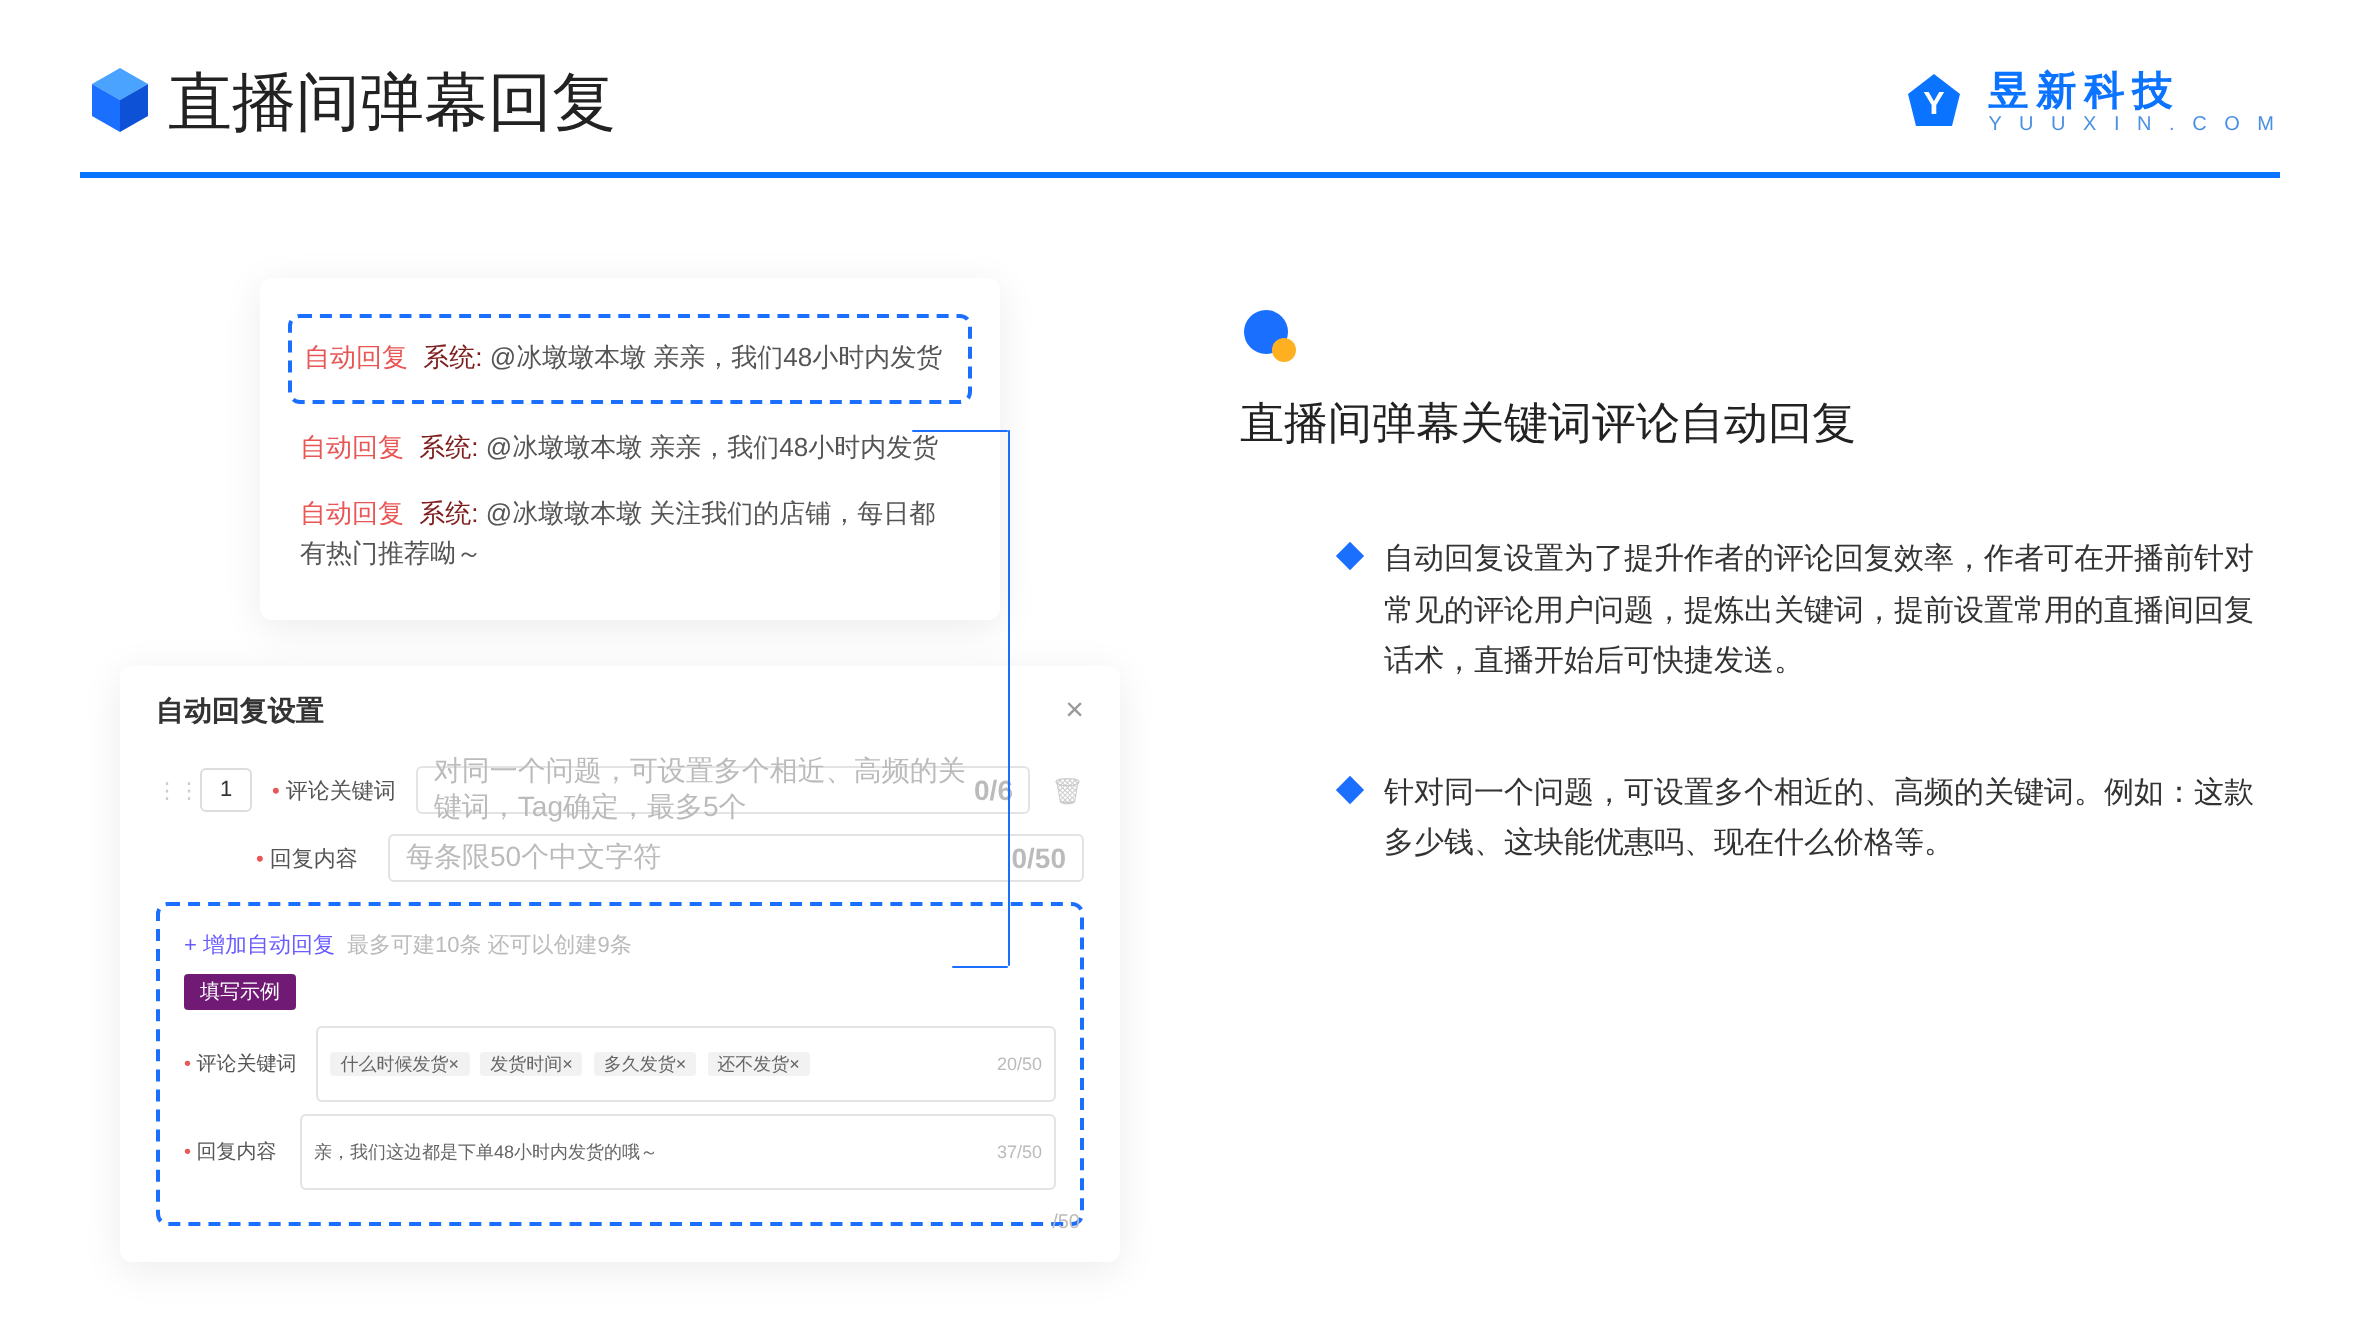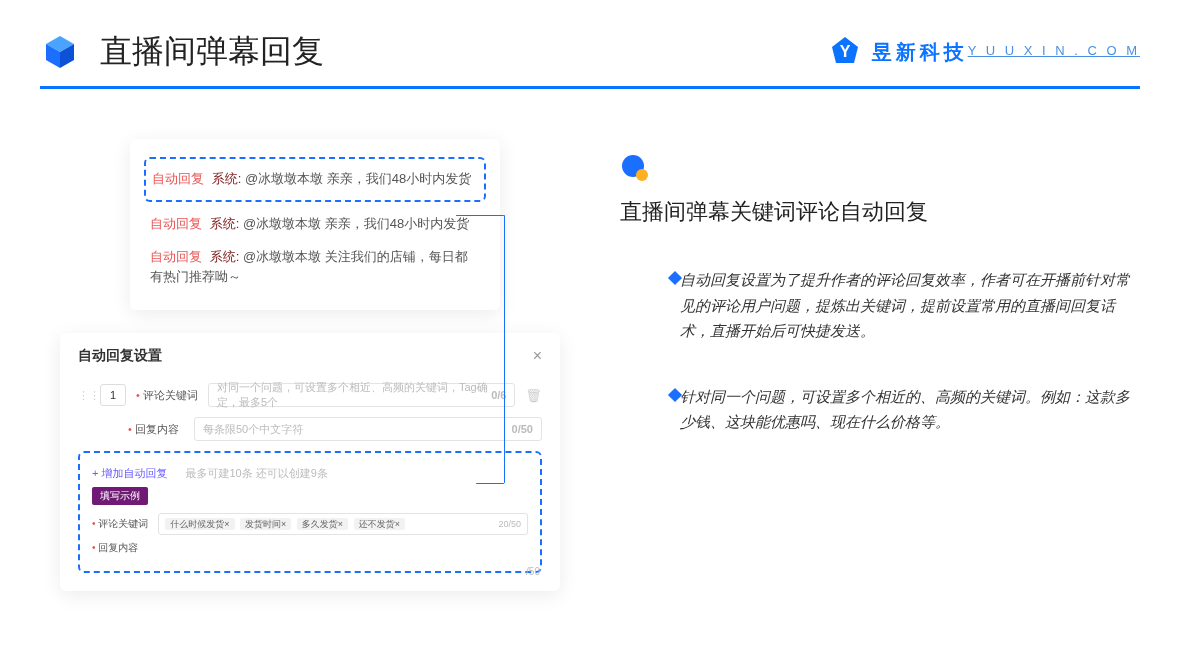"直播间弹幕回复" .header-left { align-items: center -> flex-start; gap: 20px -> 4px }
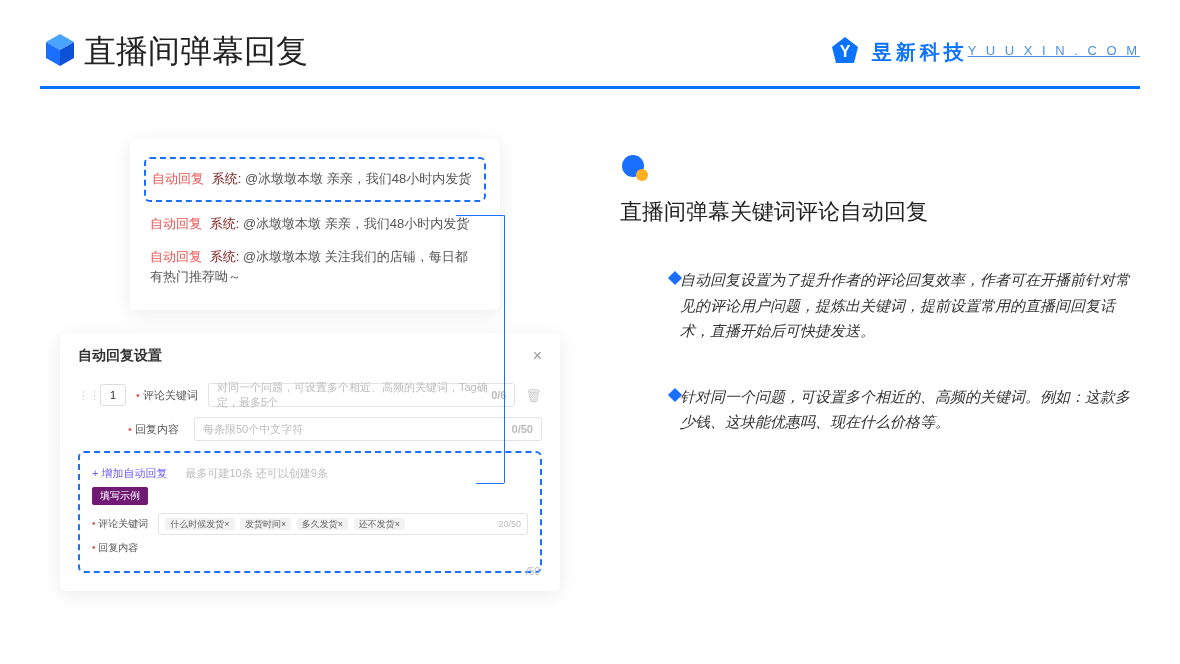"昱新科技" .brand-text { flex-direction: row -> column }
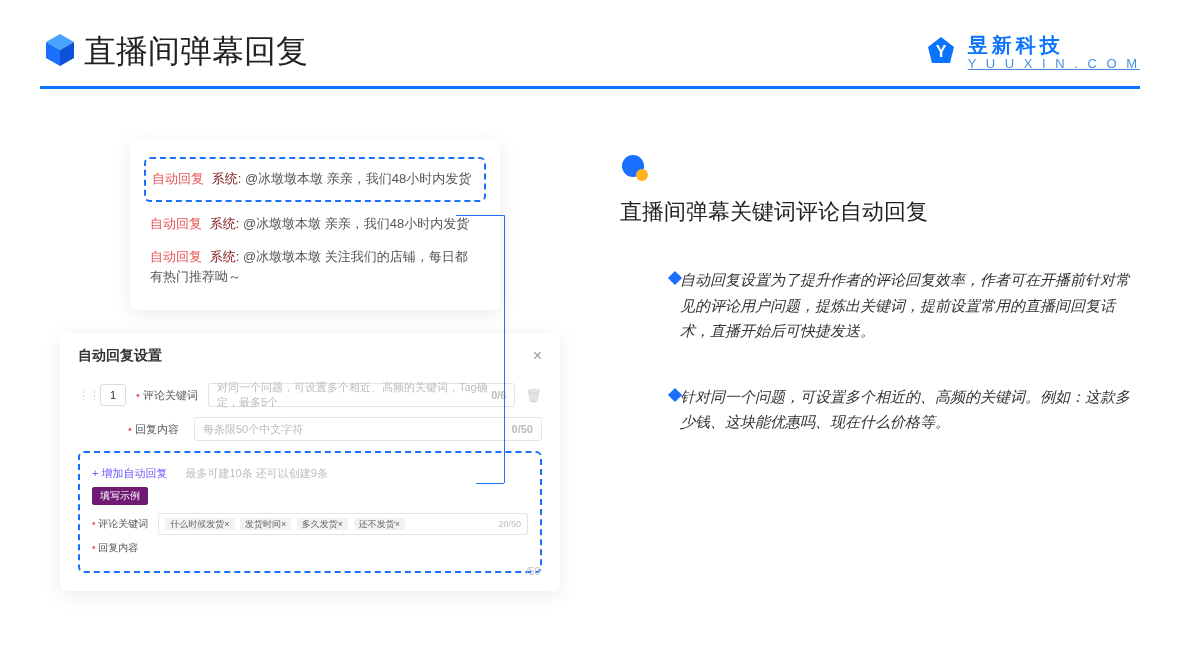"Y U U X I" .brand-en { font-size: 13px -> 10px; text-decoration: underline -> none }
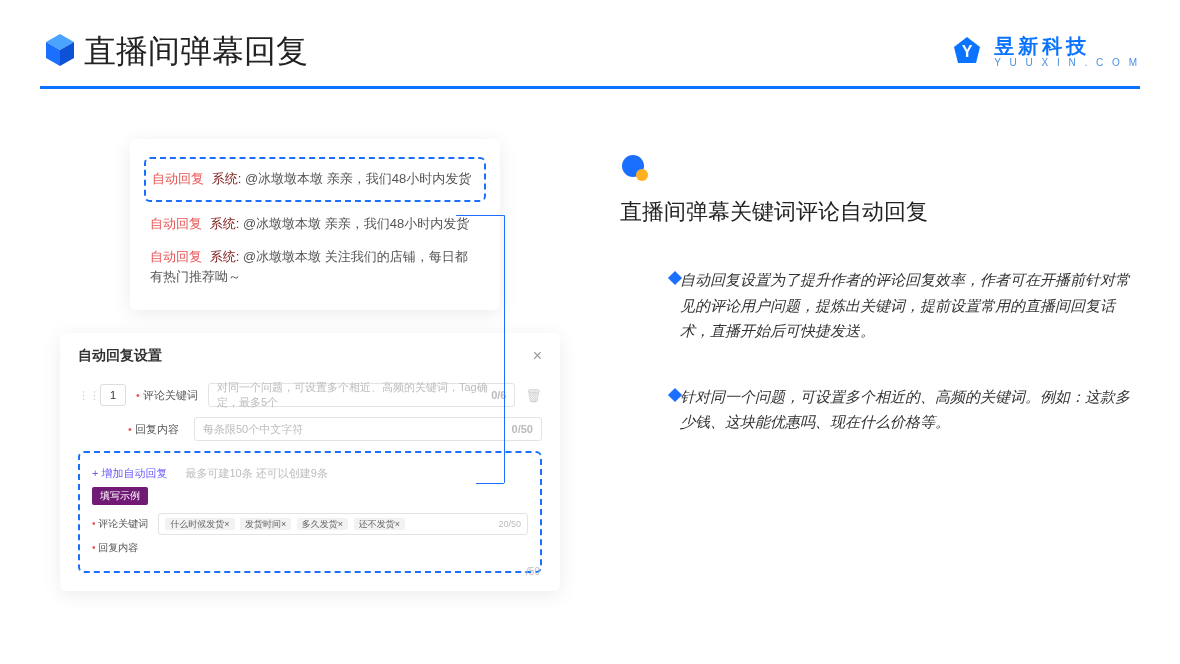"自动回复设置为了提升作者的评论回复效率，作者可在开播前针对常见的评论用户问题，提" .bullet-item { font-style: italic -> none; gap: 0 -> 12px }
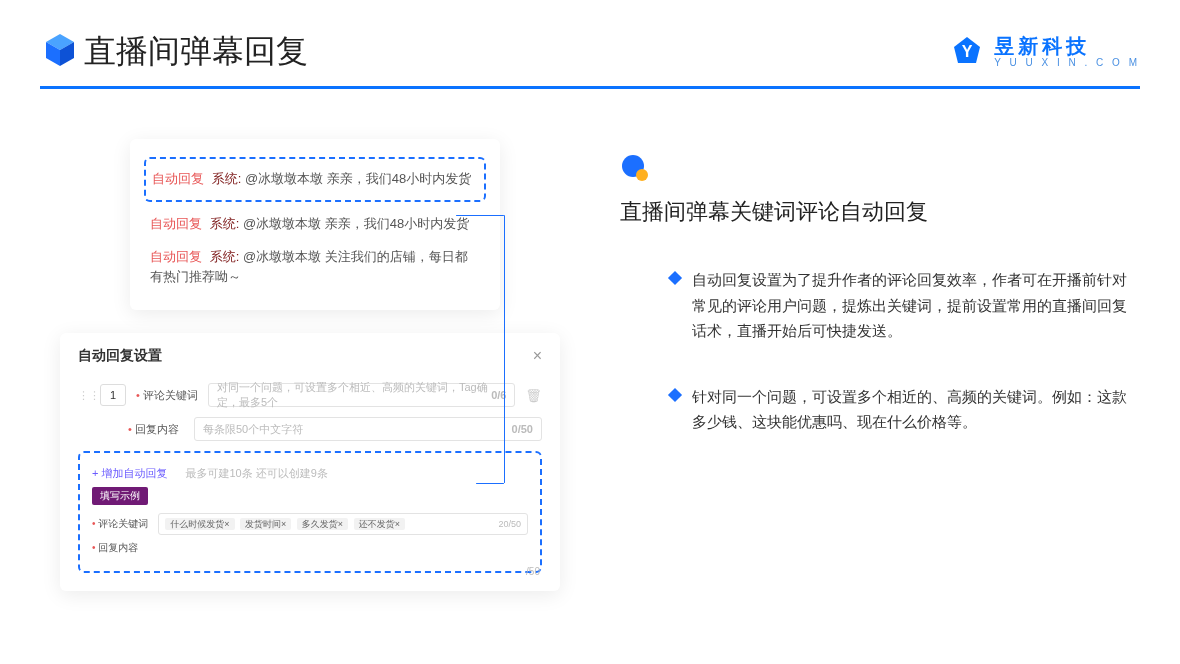"对同一个问题，可设置多个相近、高频的关键词，Tag确定，最多5个" .field { font-size: 11px -> 14px }
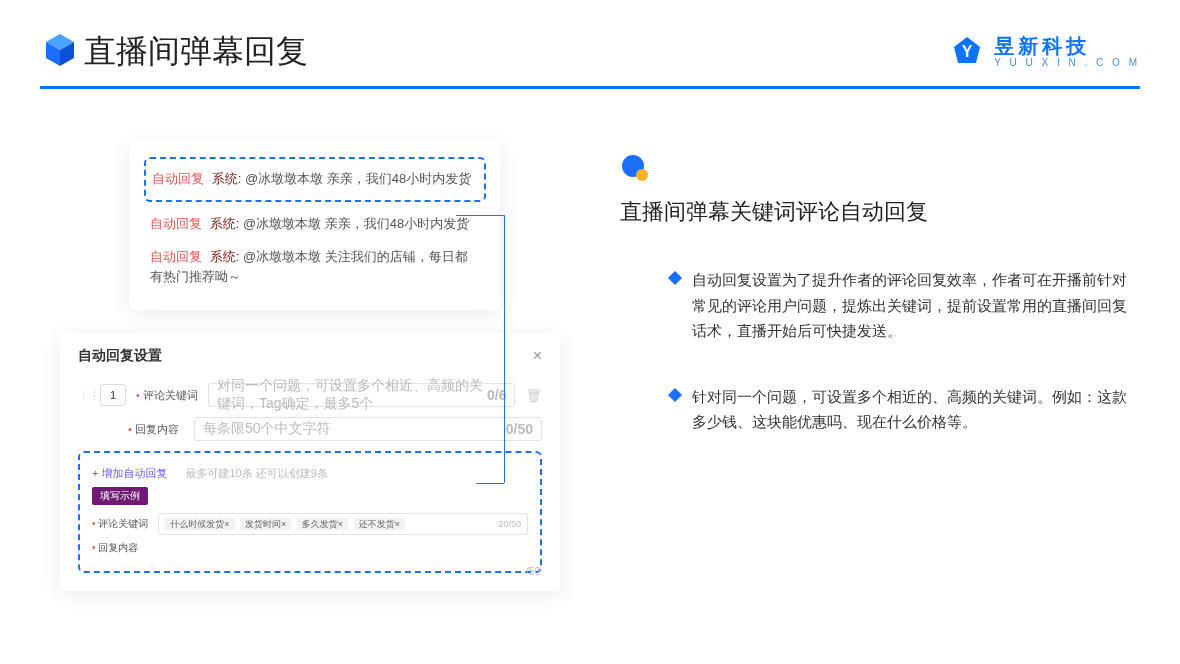"最多可建10条 还可以创建9条" .add-link .hint { margin-left: 18px -> 6px }
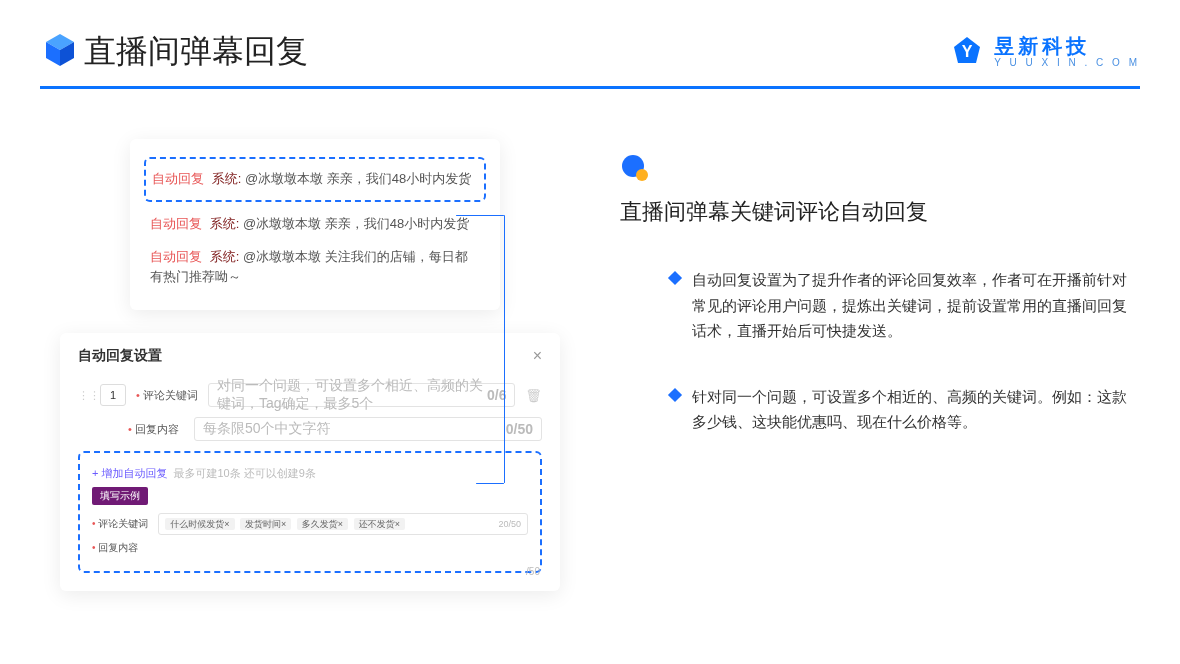"什么时候发货× 发货时间× 多久发货× 还不发货×" .ex-field { height: 22px -> 38px }
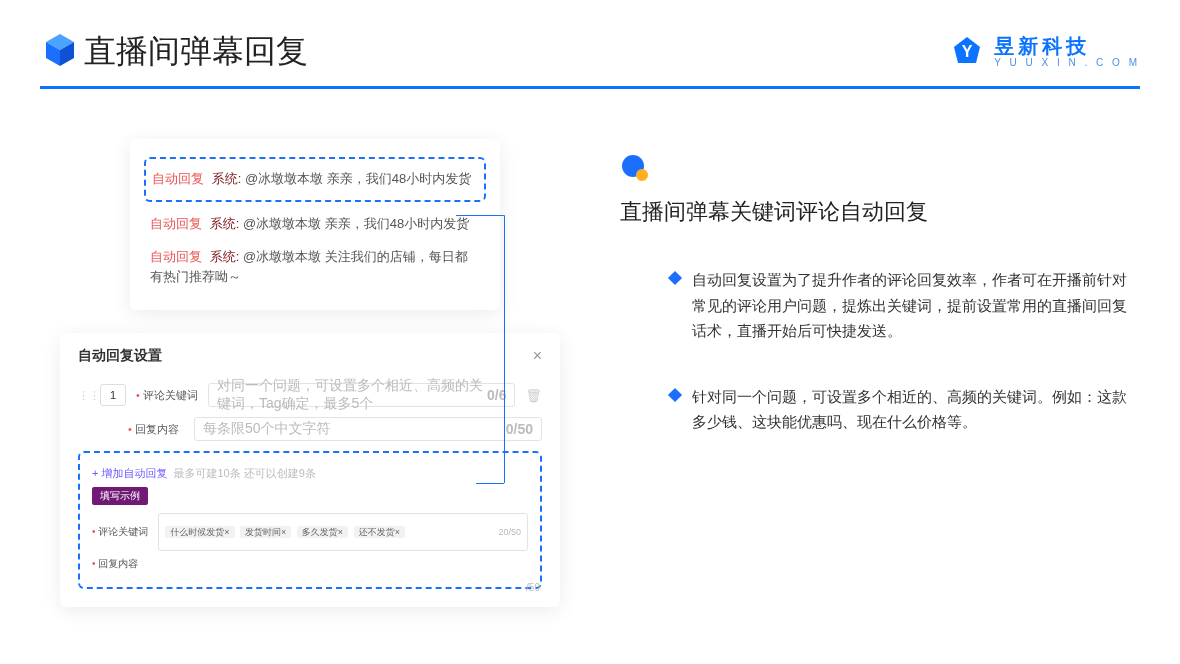"亲，我们这边都是下单48小时内发货的哦～" div.ex-field { html: none -> <div> <span>亲，我们这边都是下单48小时内发货的哦～</span> <span>37/50</span> </div> }
